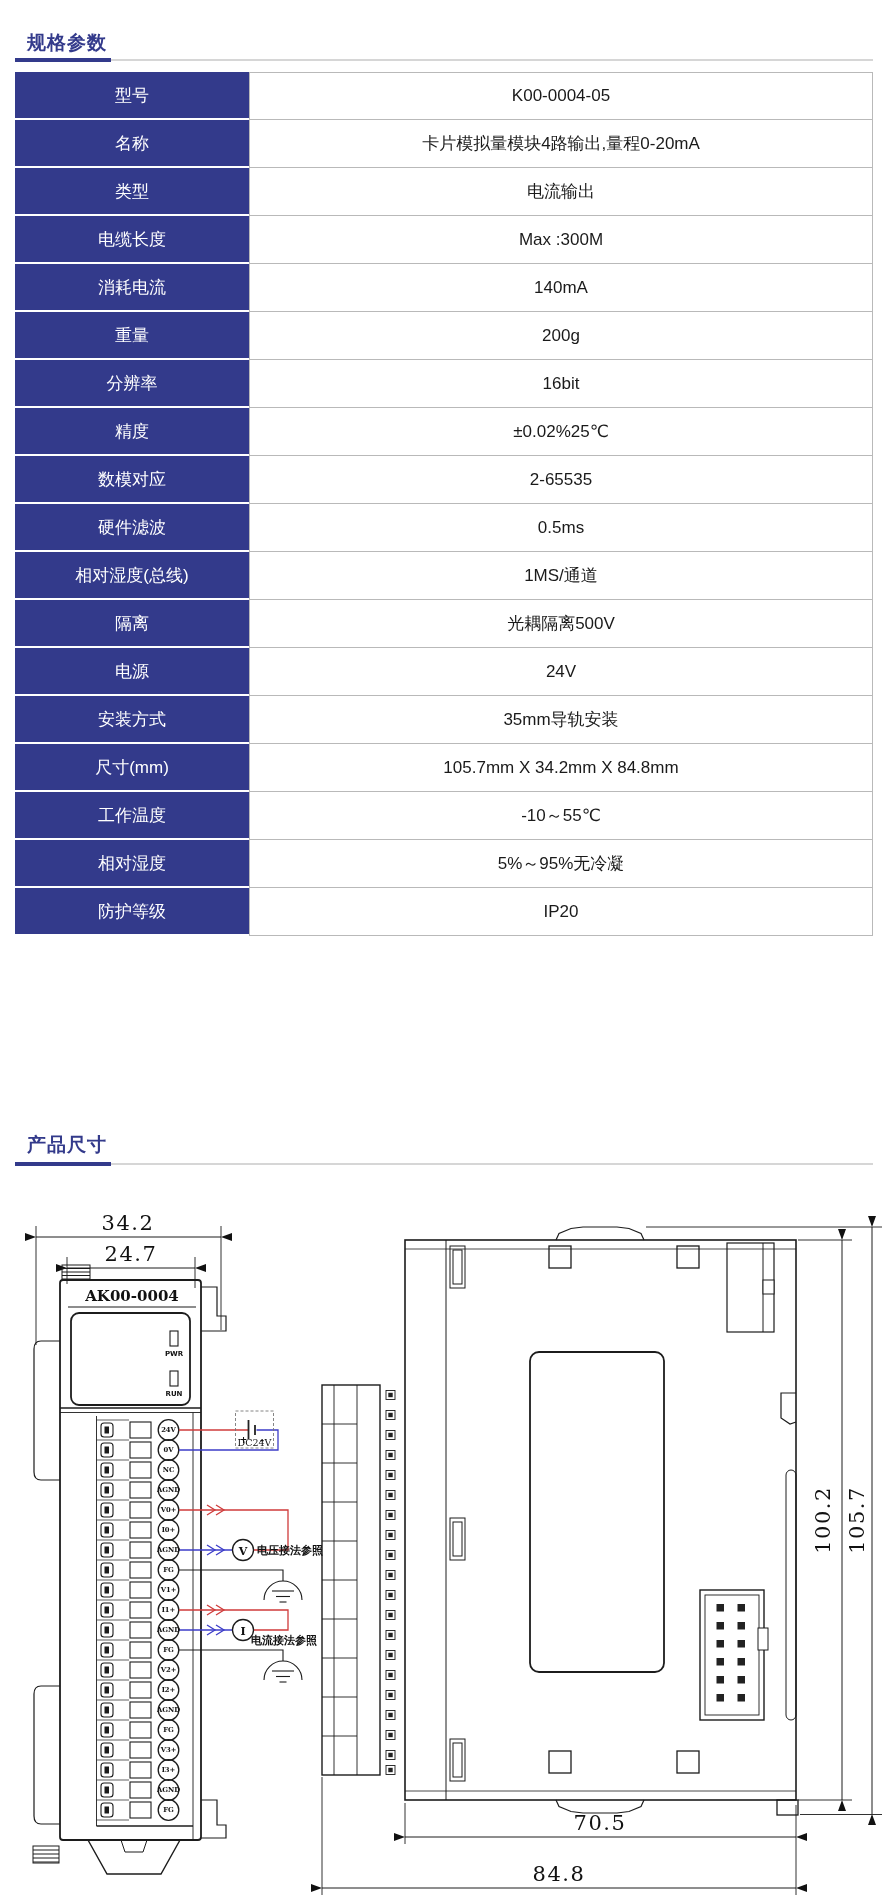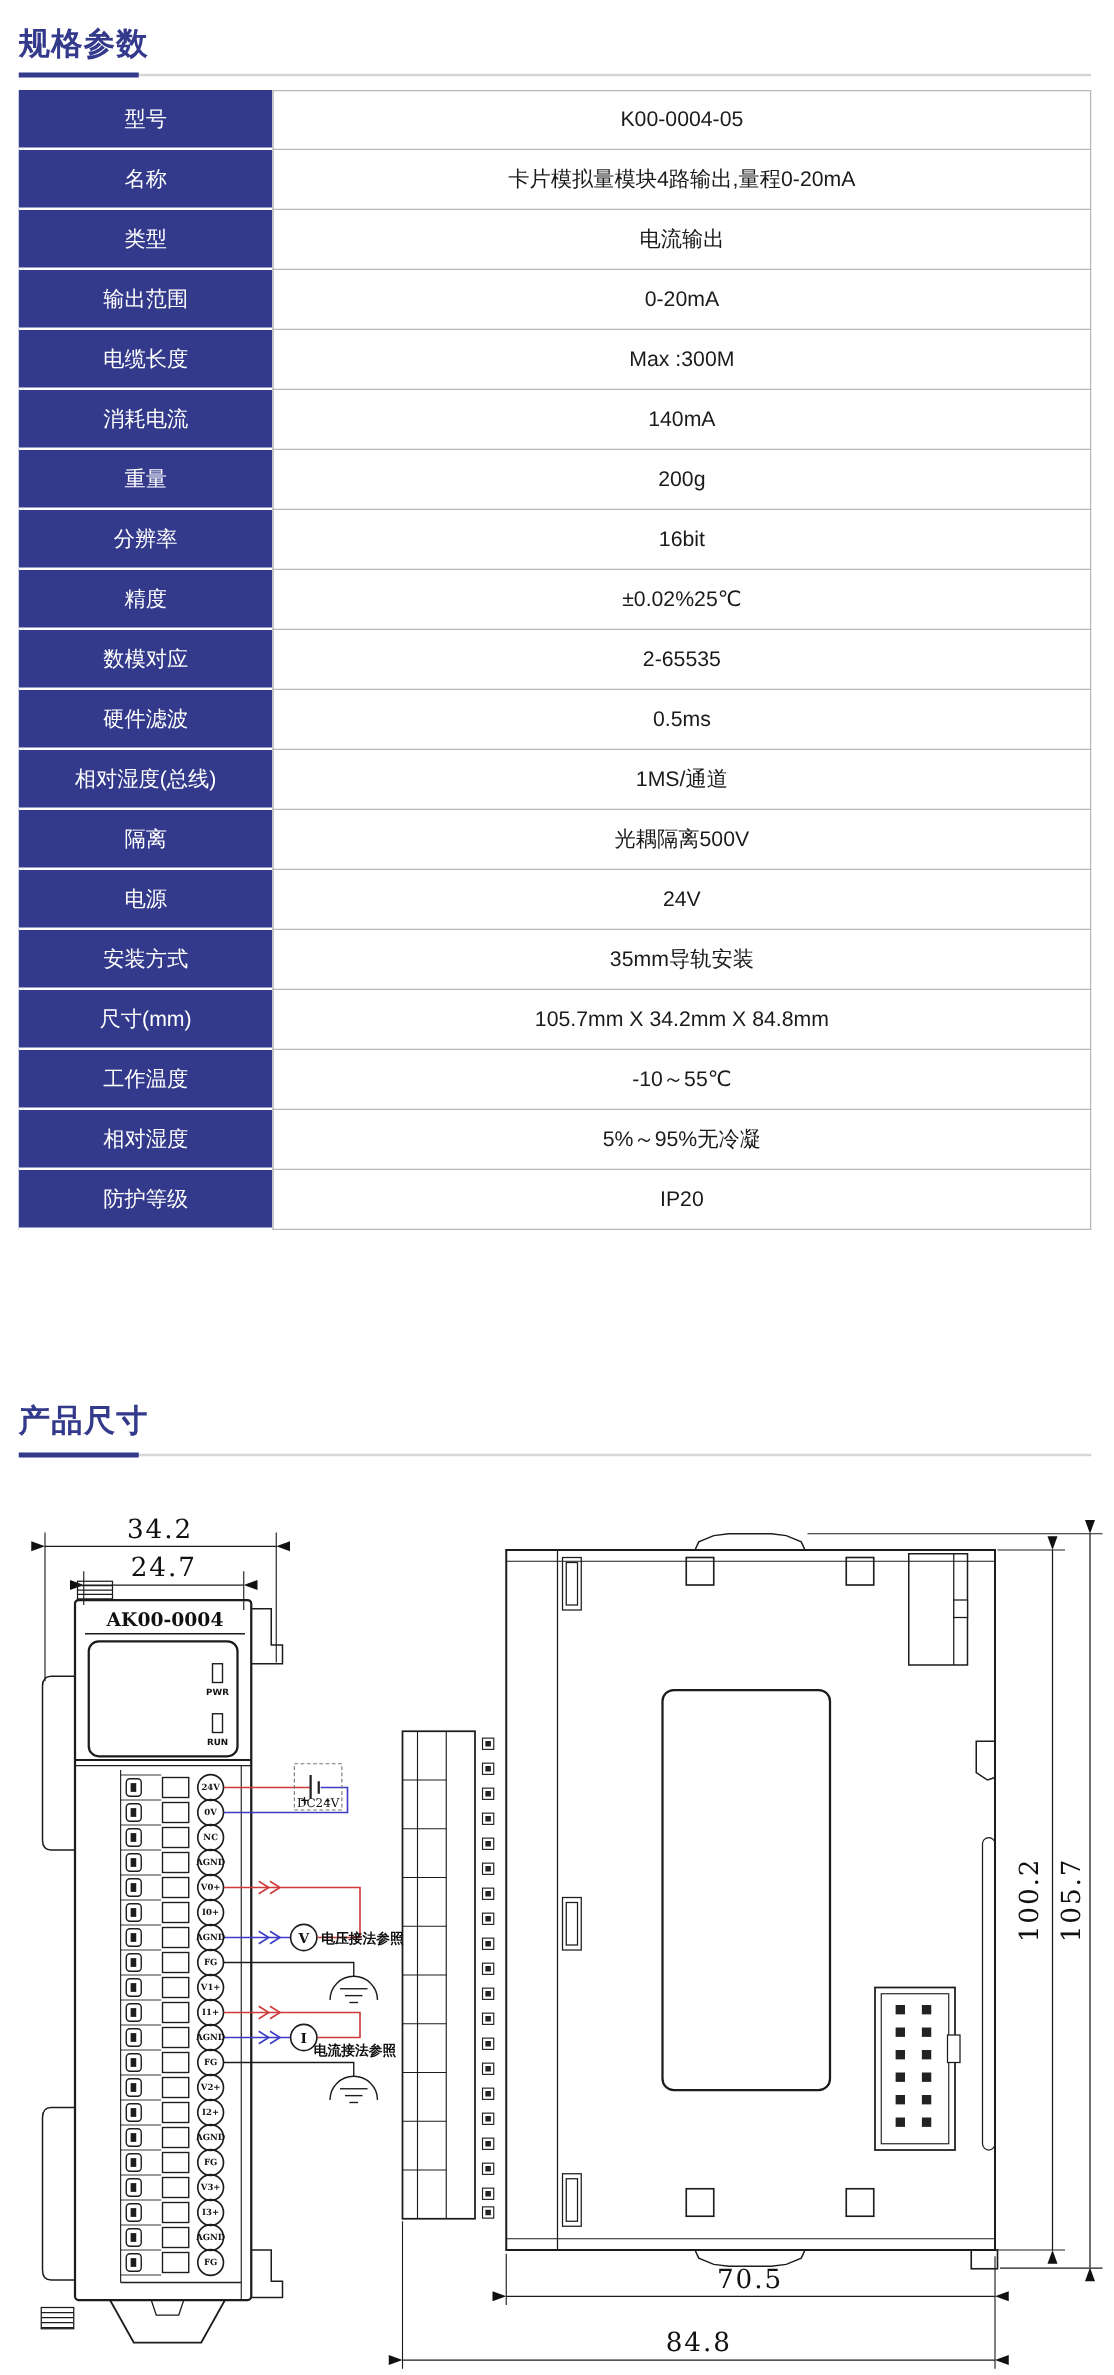"规格参数" .sec-title { font-size: 25px -> 19px; margin: 0 -> 12px }
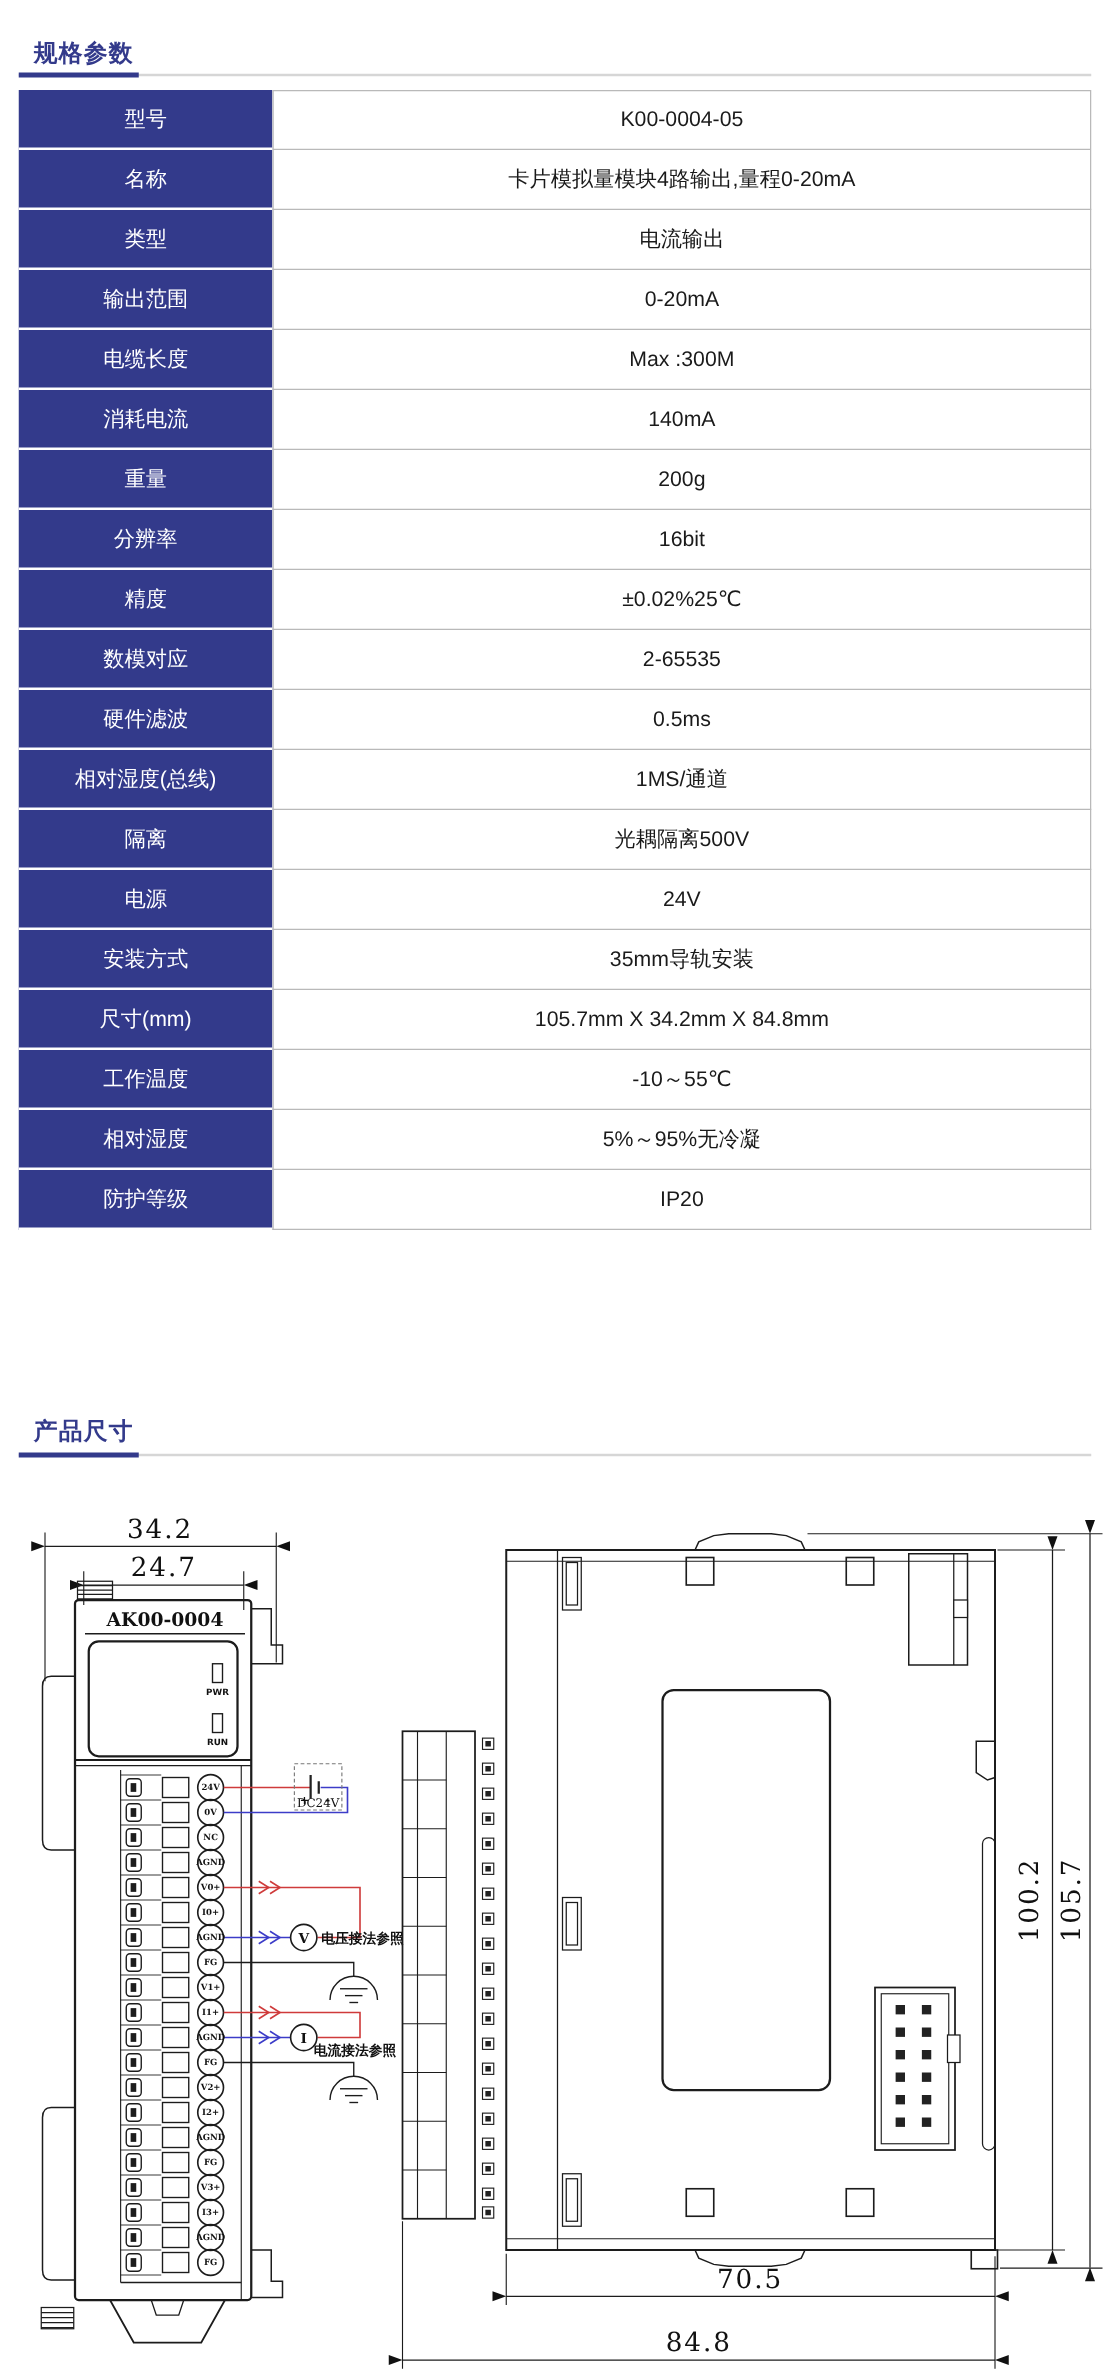"型号" .spec td.k { width: 203px -> 234px }
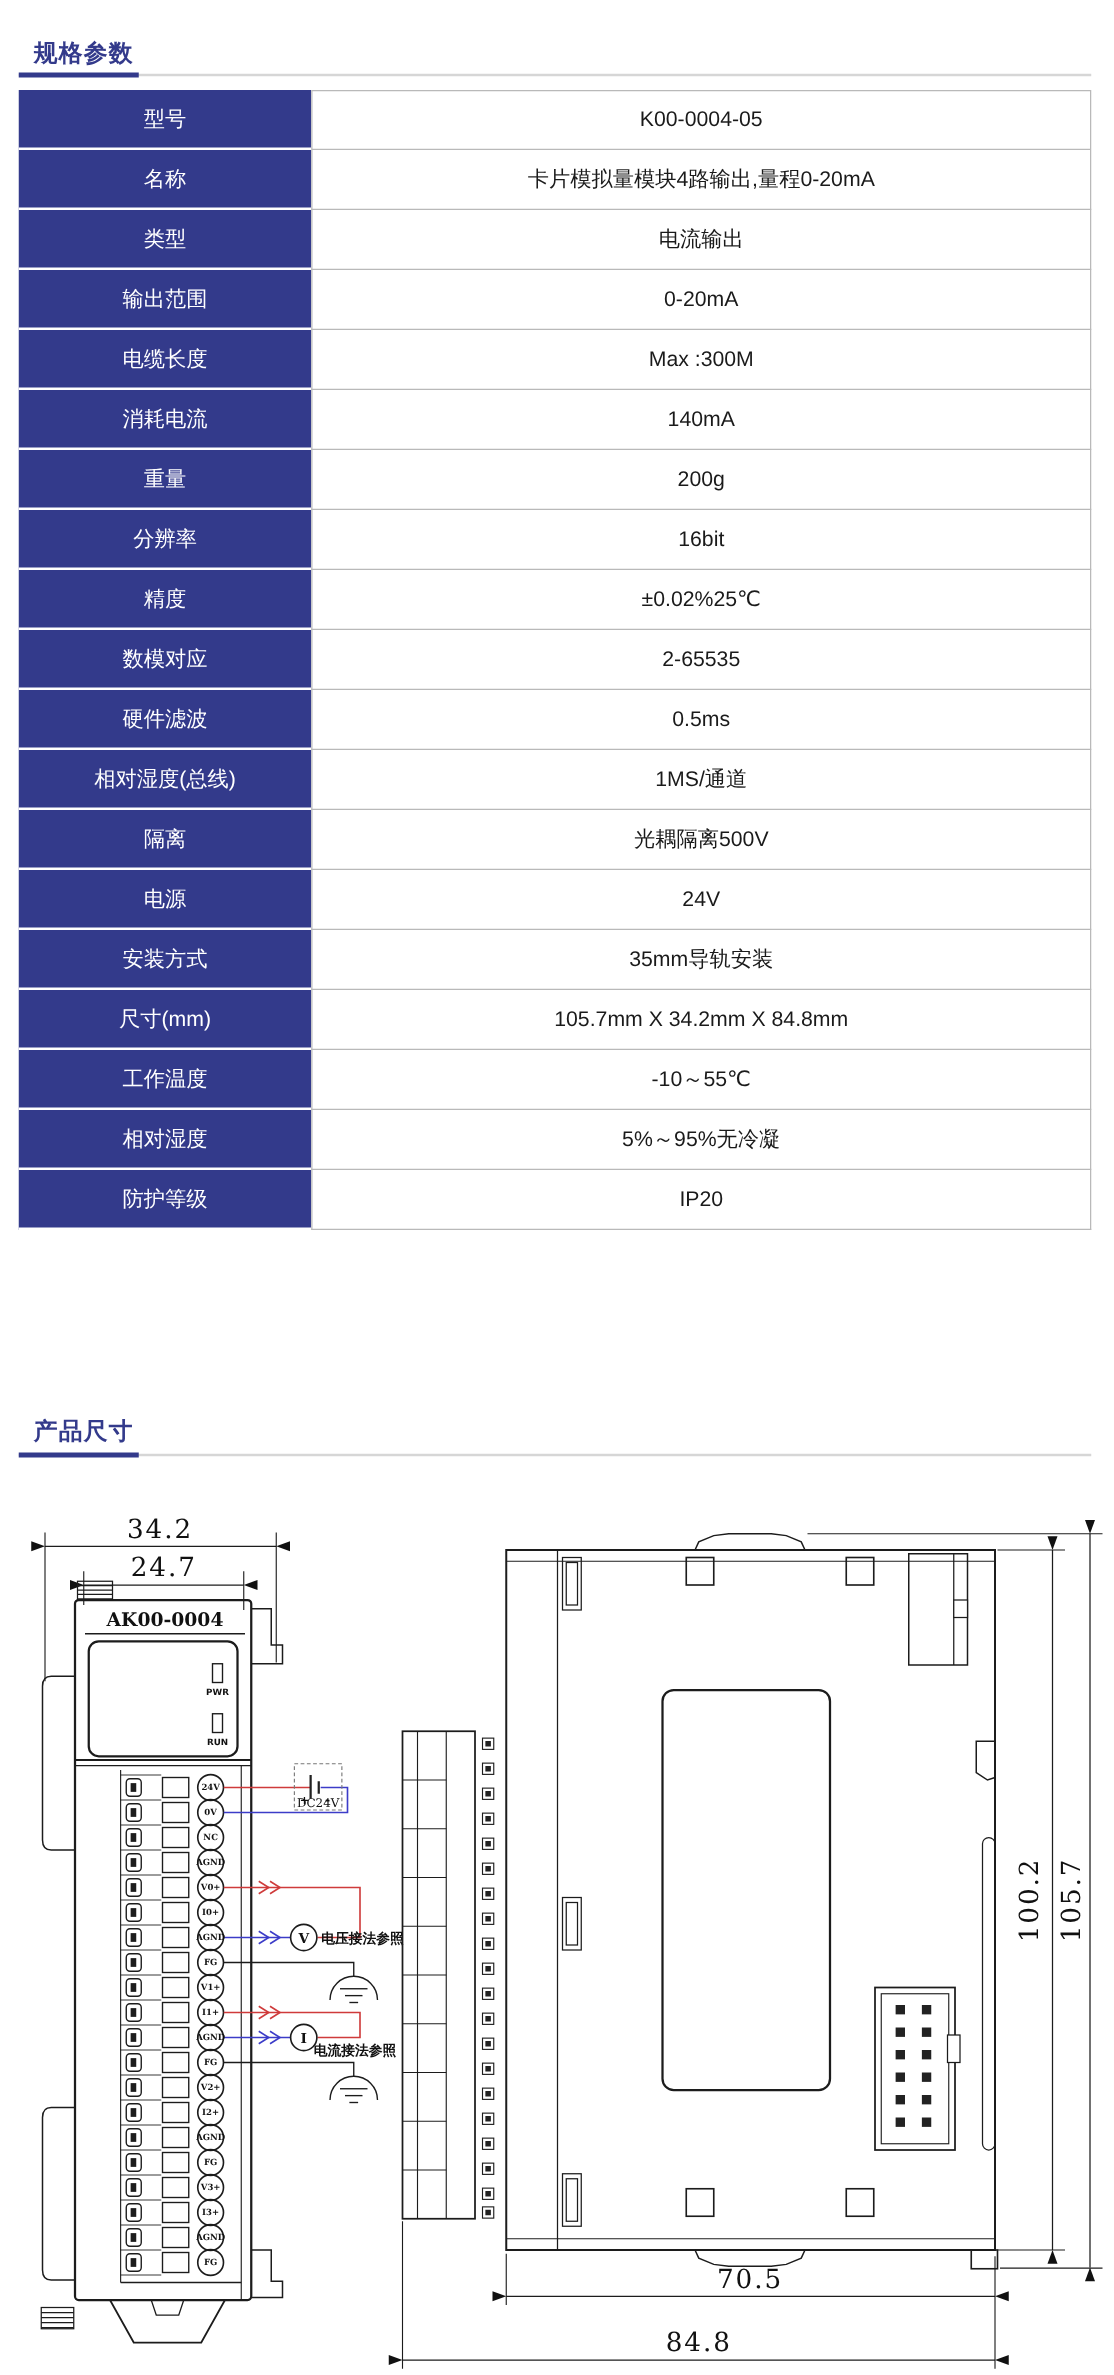"输出范围" tr { html: <tr> <td>输出范围</td> <td>0-20mA</td> </tr> -> none }
